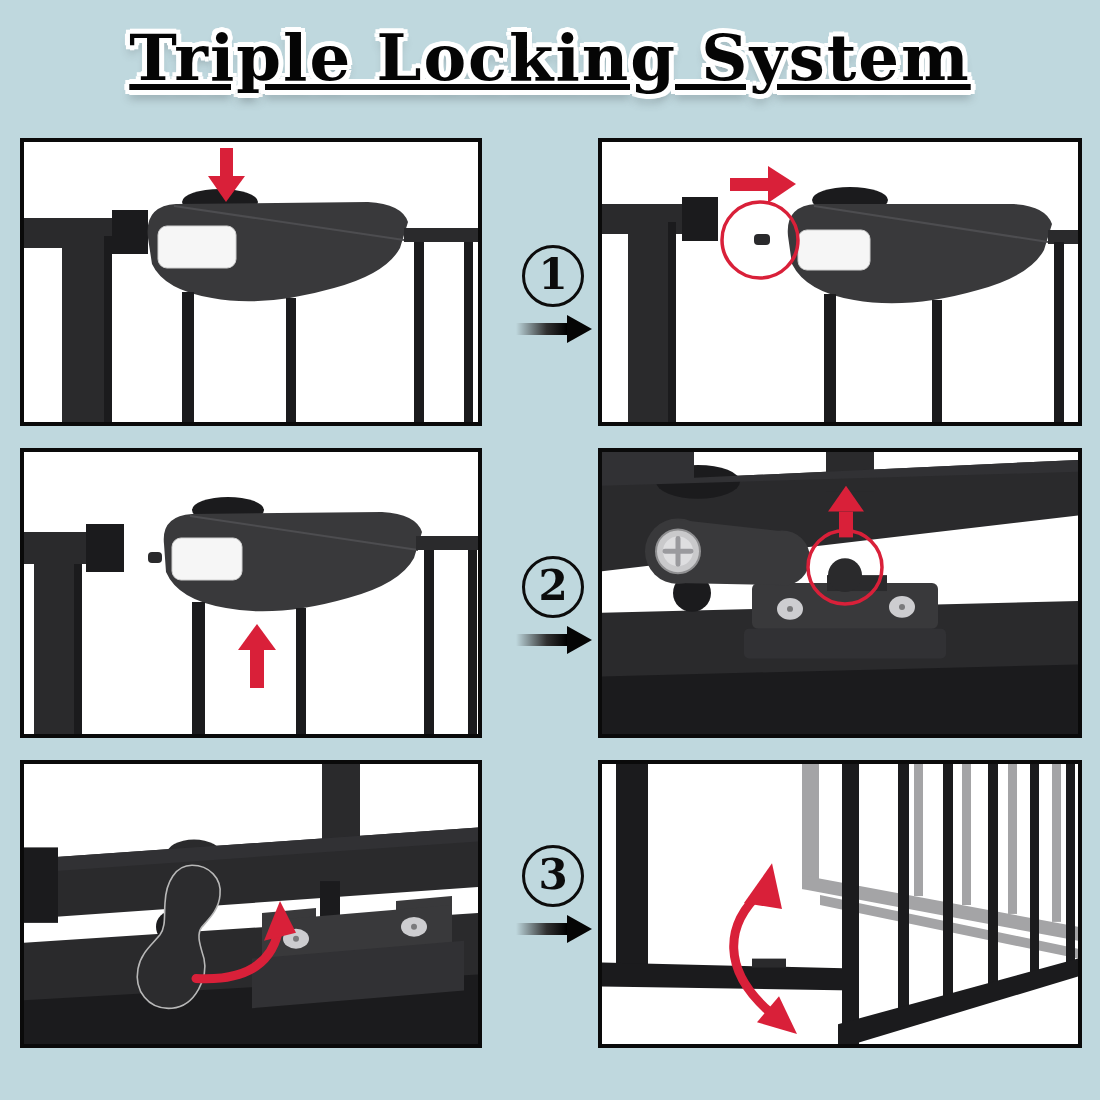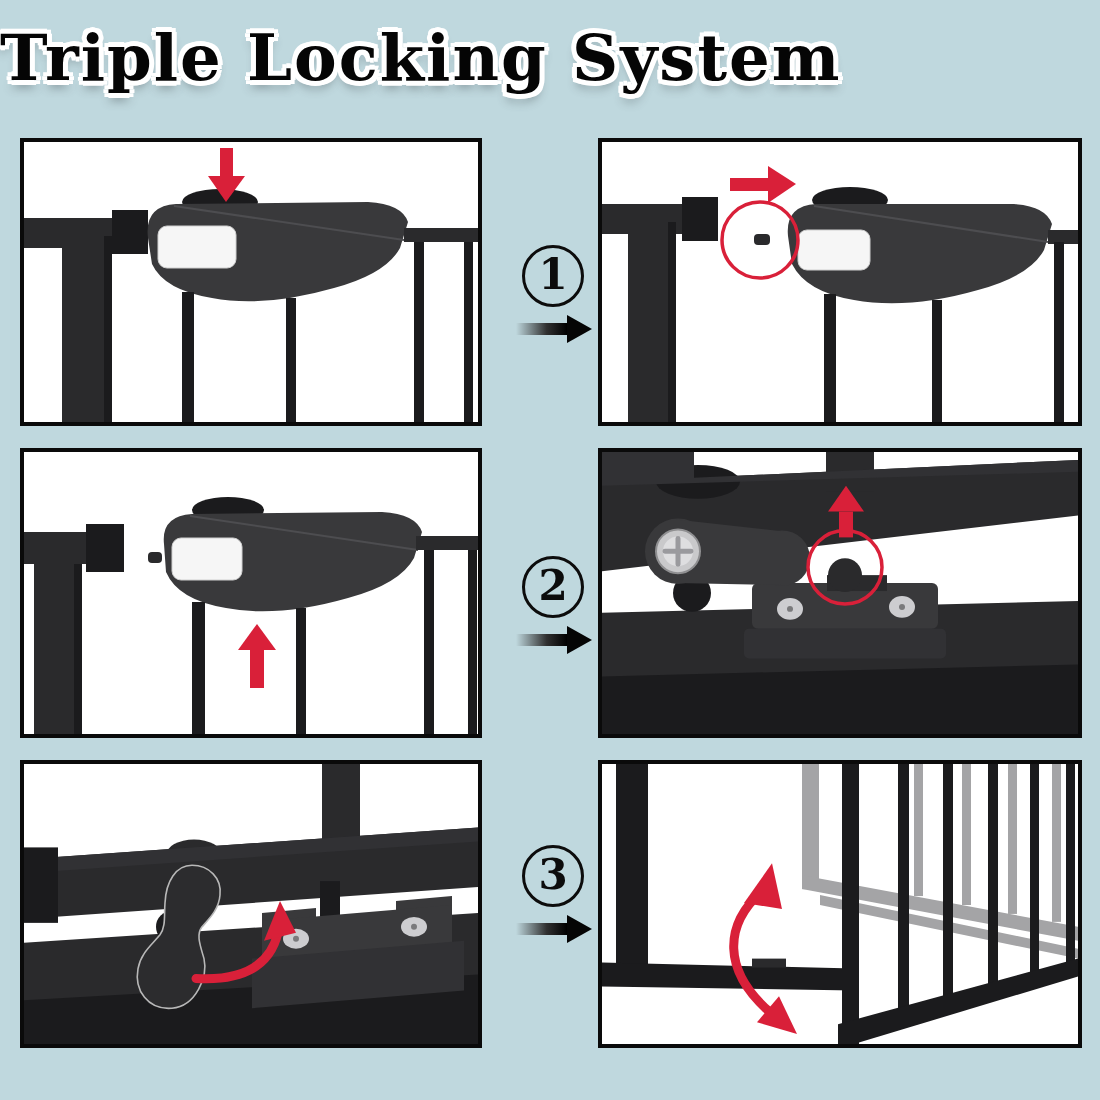"Triple Locking System" .title { text-align: left -> center; text-decoration: none -> underline }
